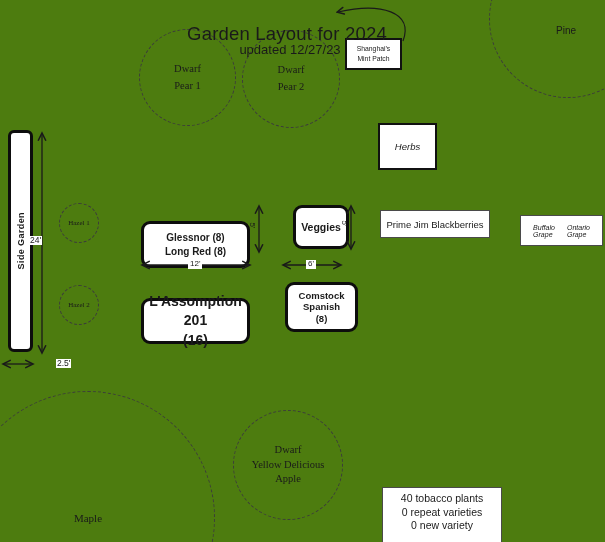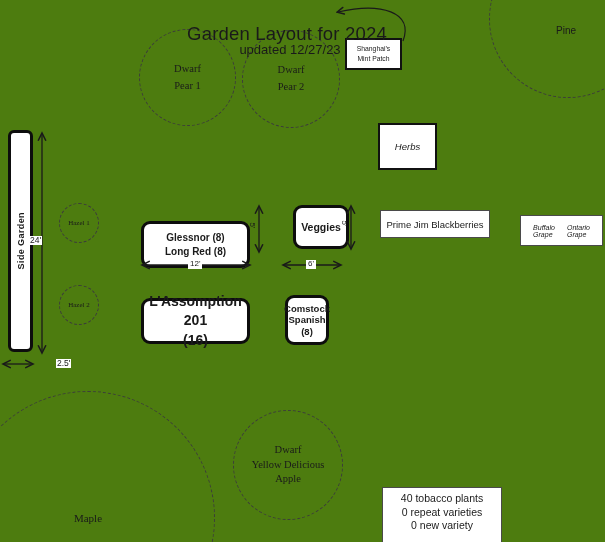"Comstock" div.box { top: 295px -> 282px; width: 44px -> 73px }
